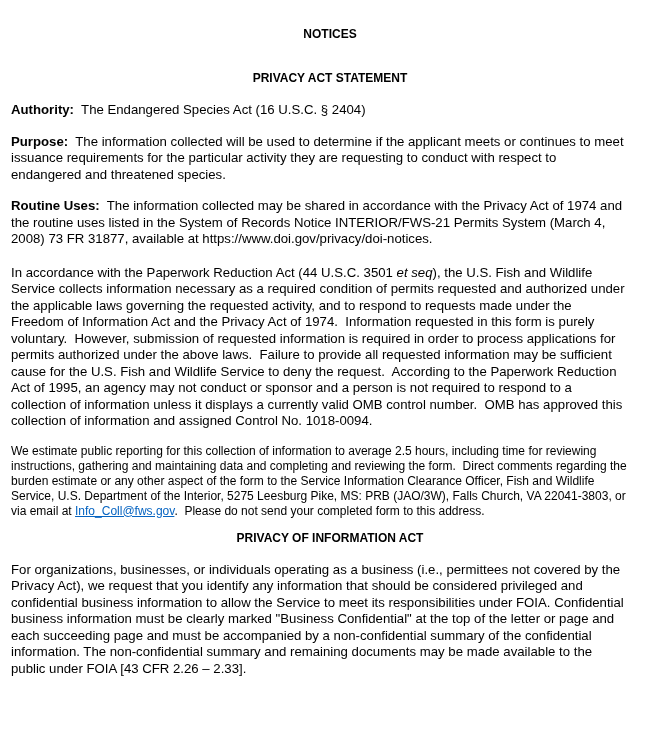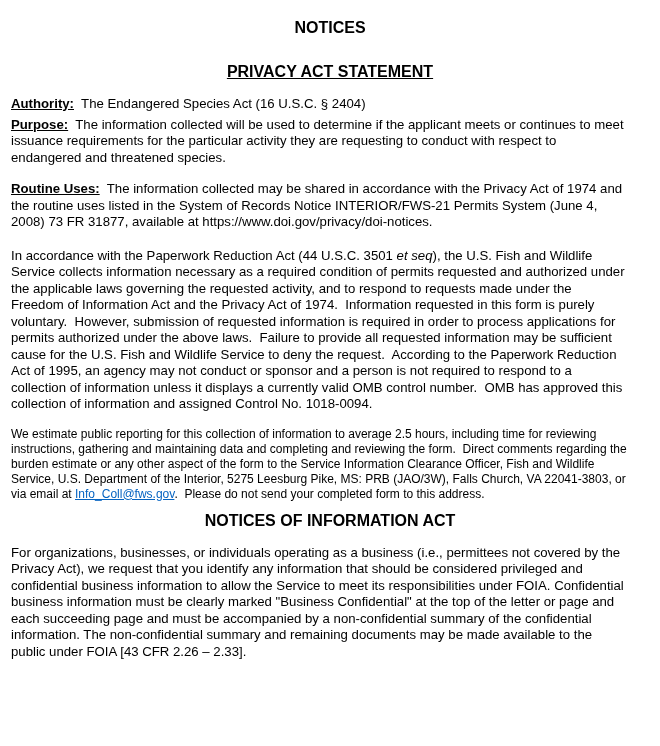"NOTICES" .h1, .h2 { font-size: 16px -> 12px; margin: 4px -> 10px }
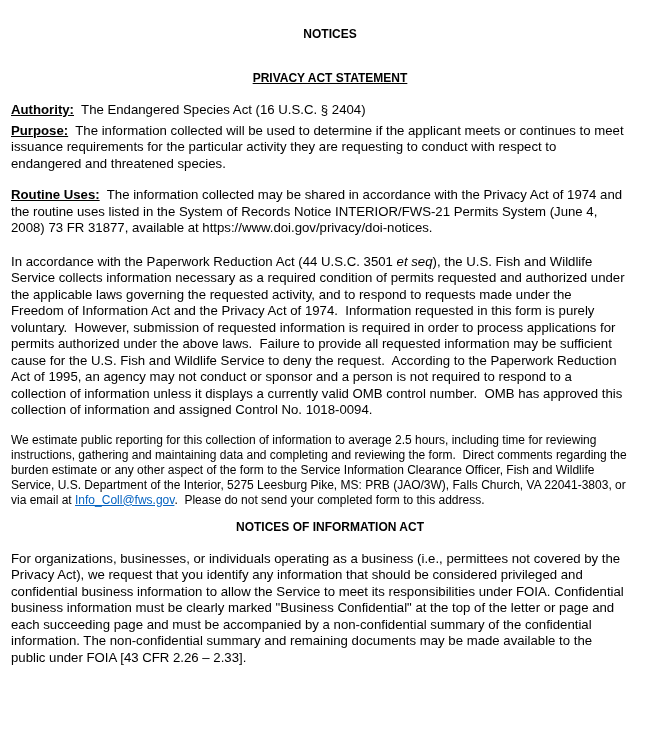"PRIVACY ACT STATEMENT" .mt-privacy { text-decoration: underline -> none }
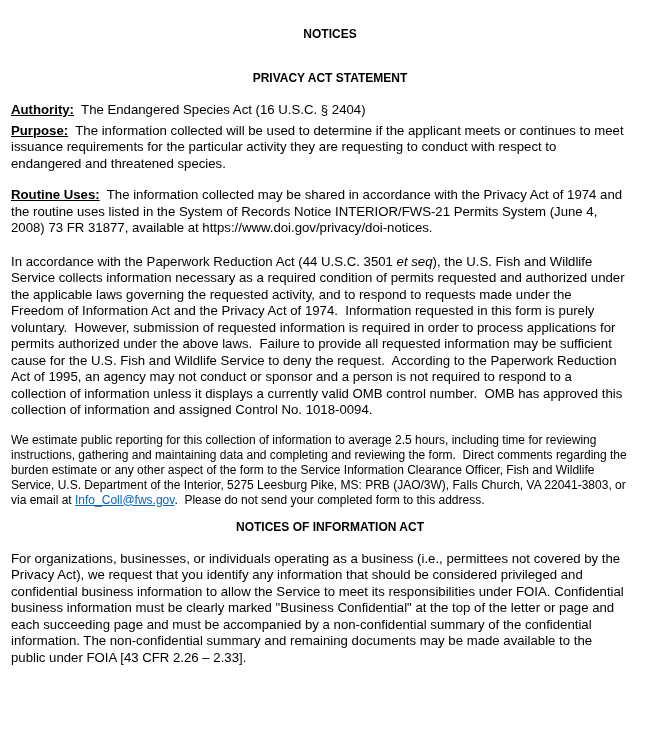"Authority:" .run-b { text-decoration: underline -> none }
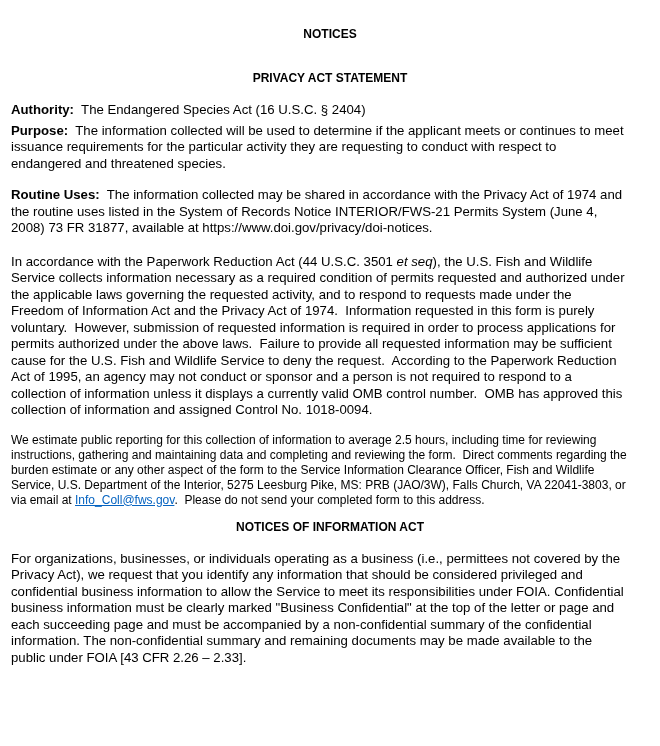"Purpose: The information collected will" .mt-purpose { margin-top: 4px -> 15px }
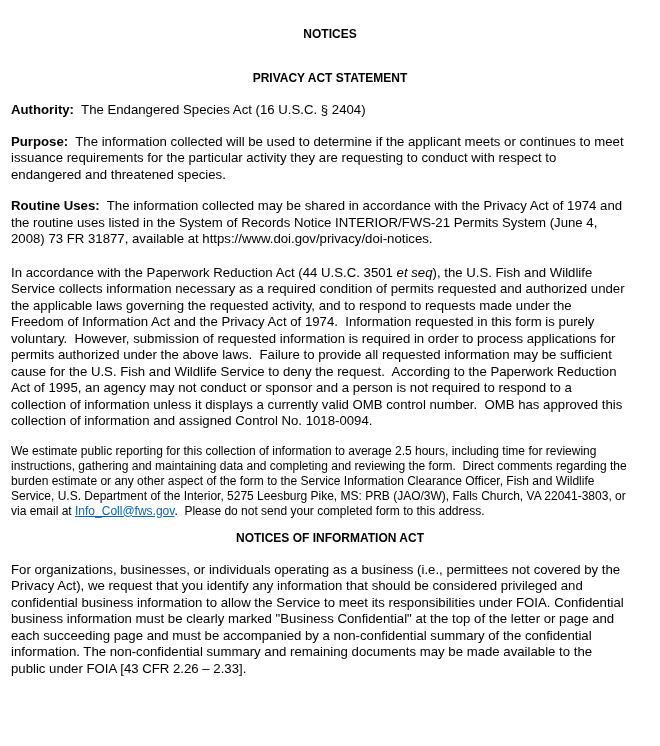"The information collected may be" span.run { text: June -> March }
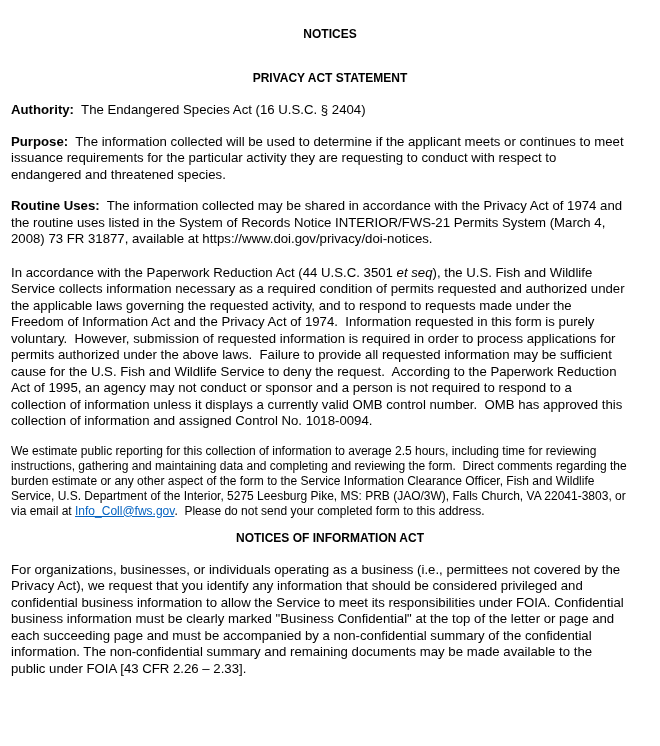"NOTICES OF INFORMATION ACT" div.h2 { text: NOTICES -> PRIVACY }
